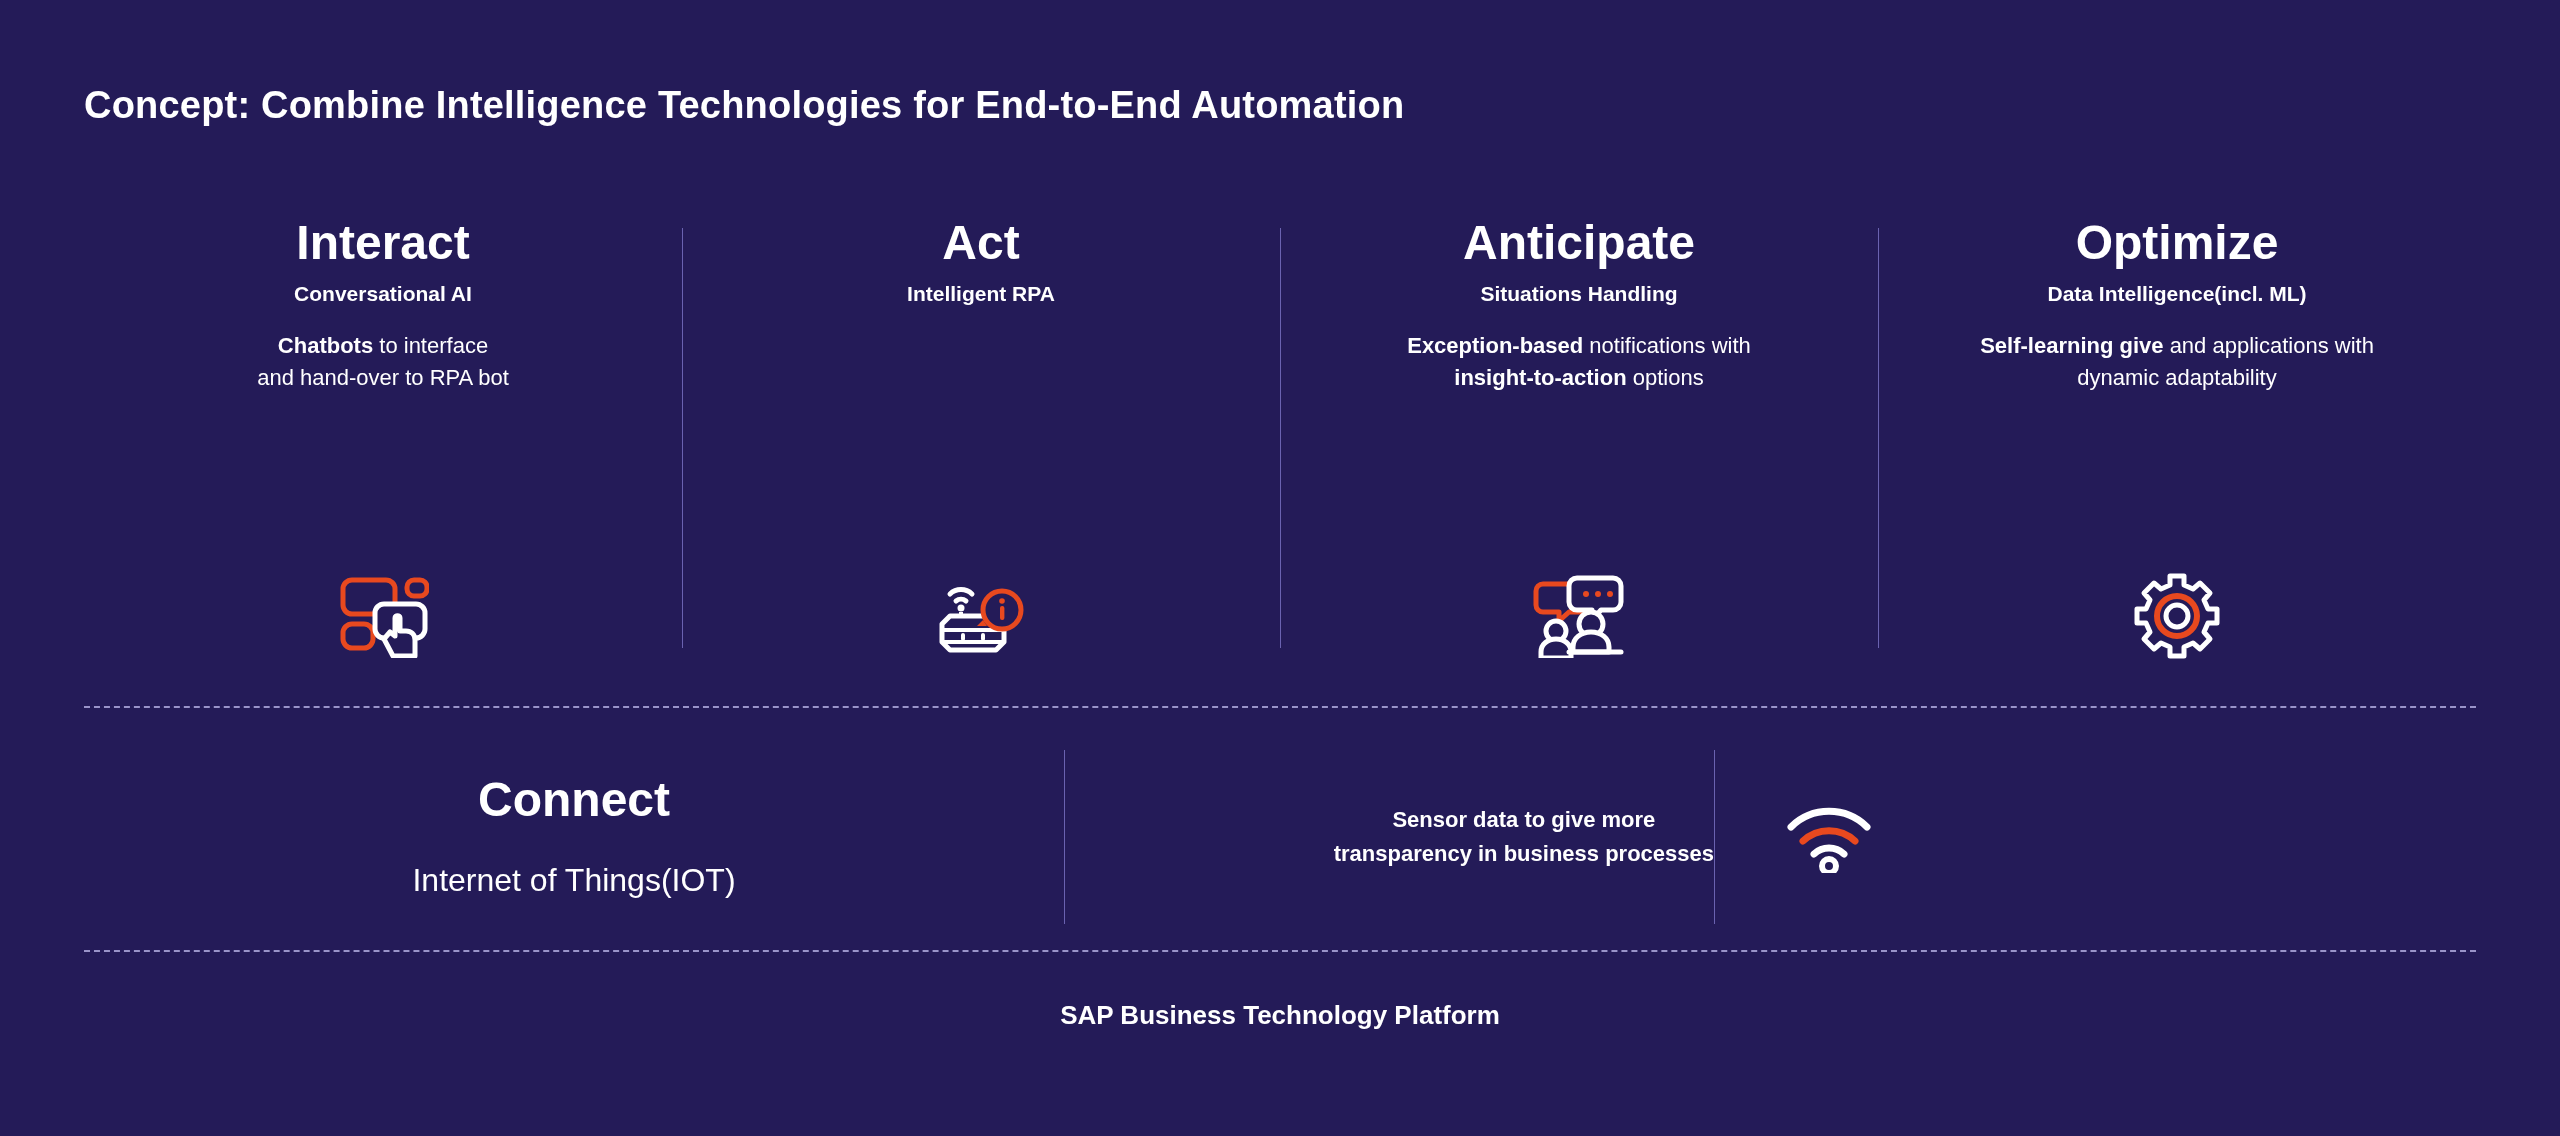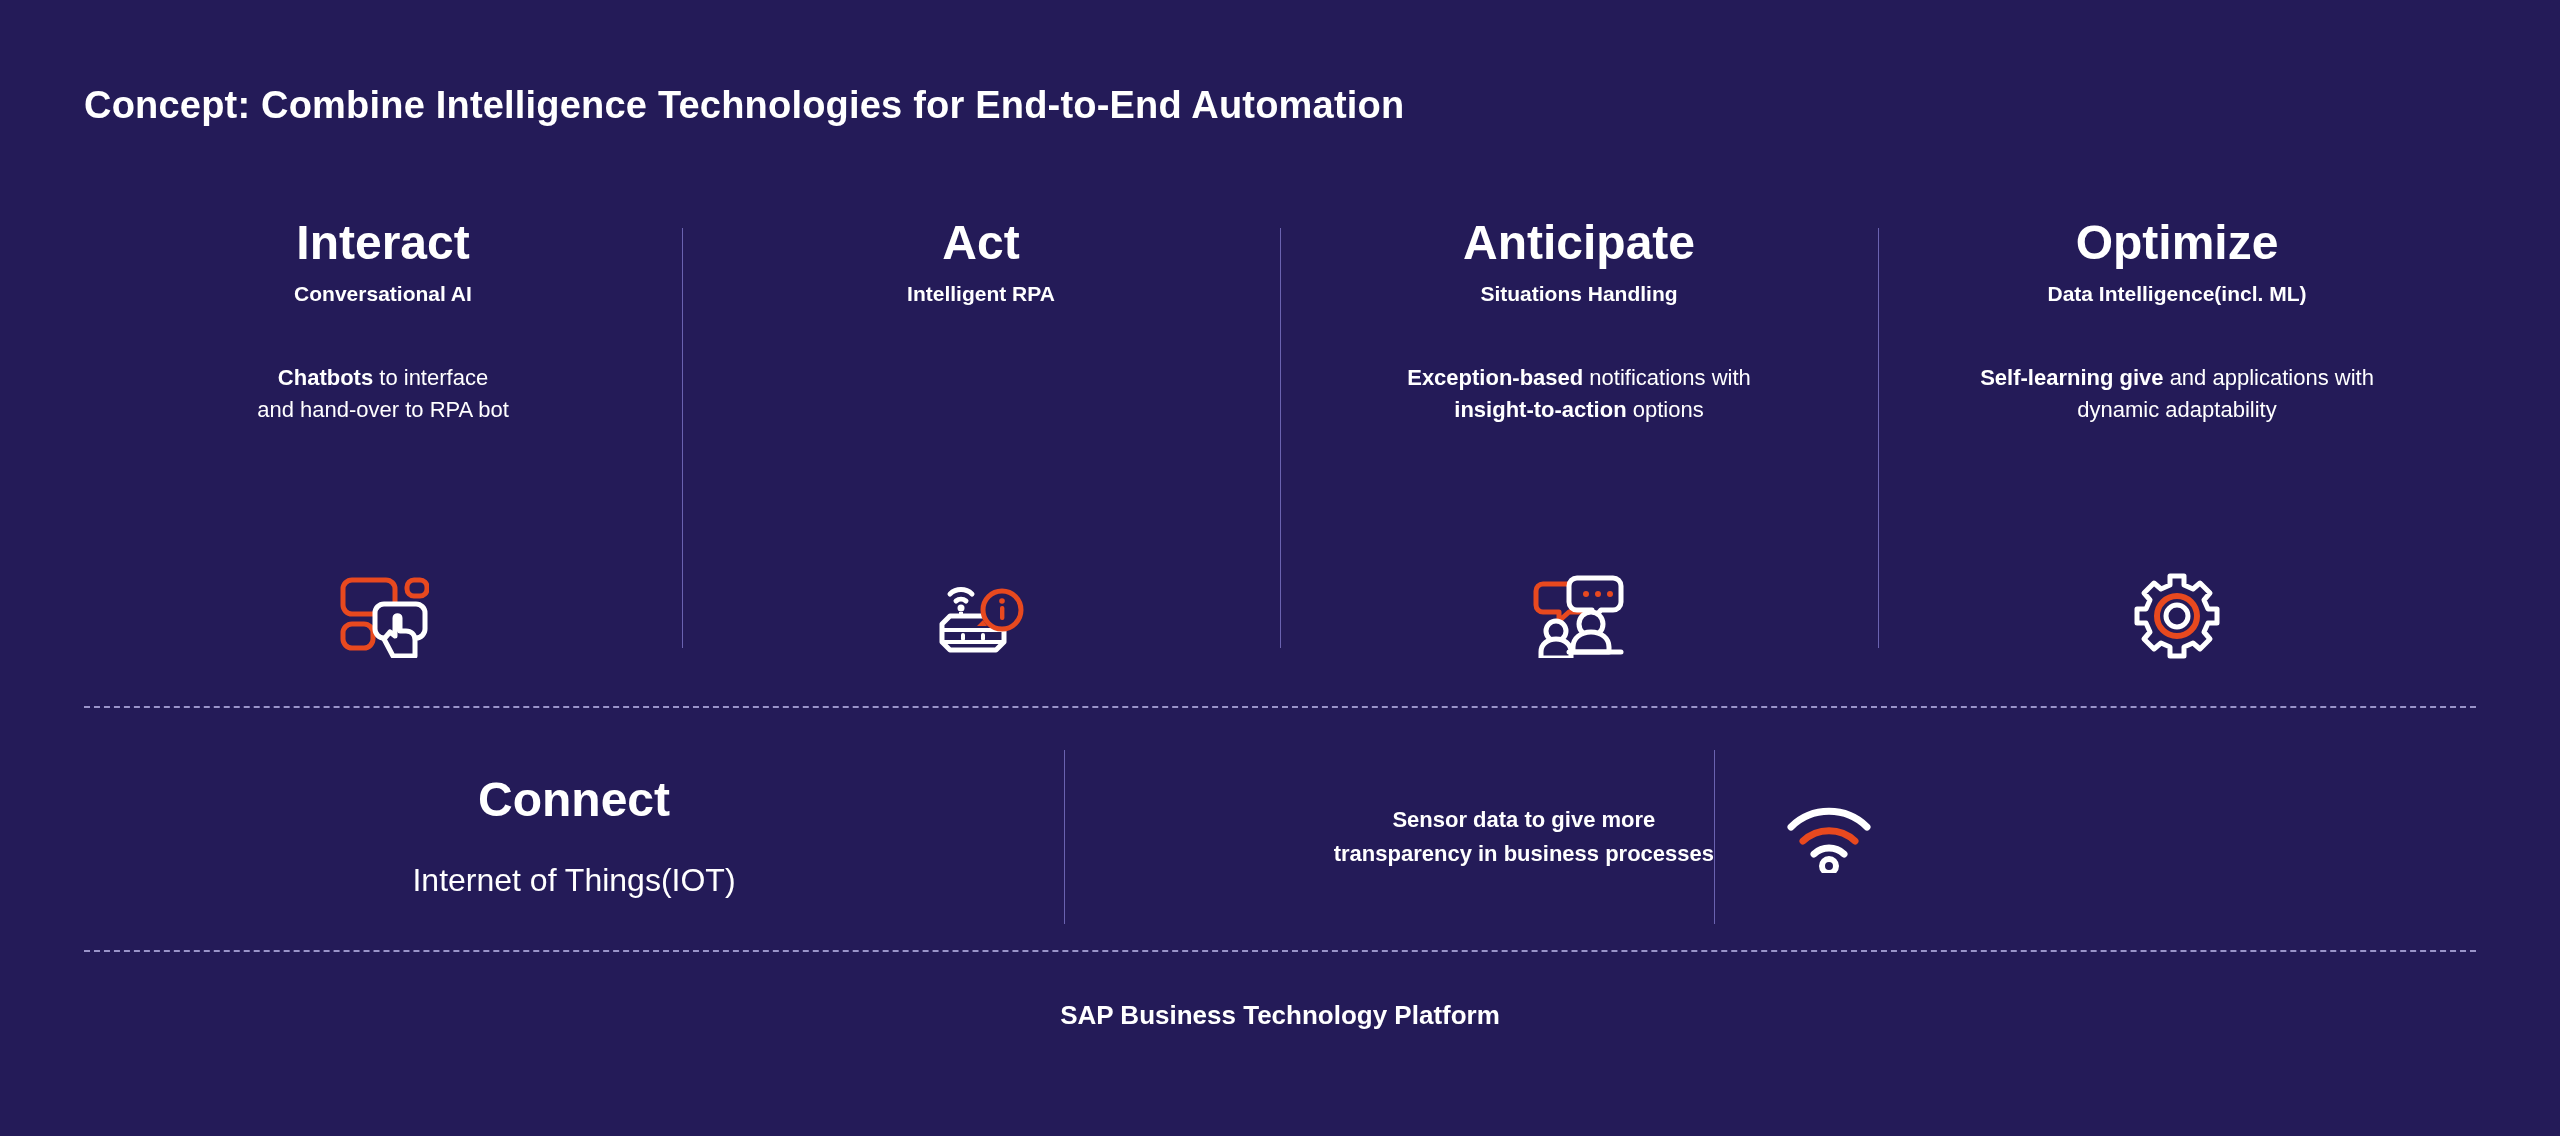"Chatbots to interface" .col-body { margin-top: 56px -> 24px }
